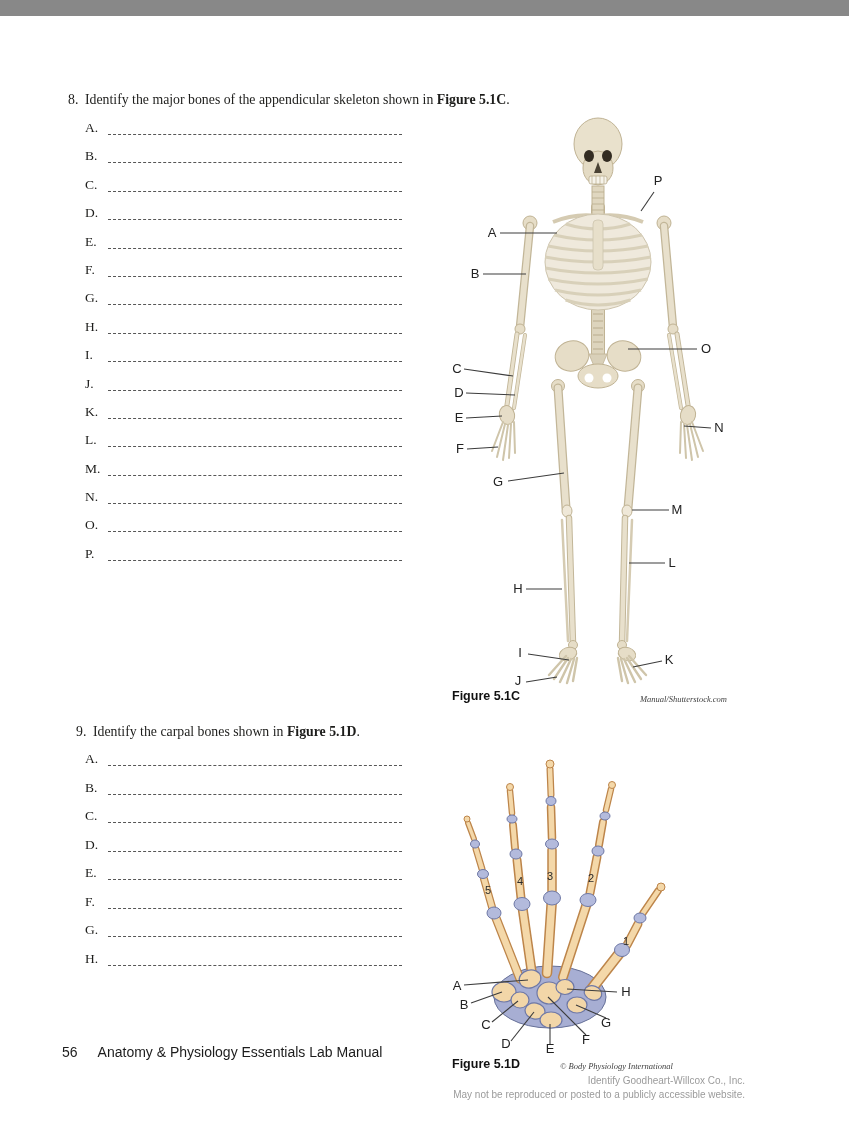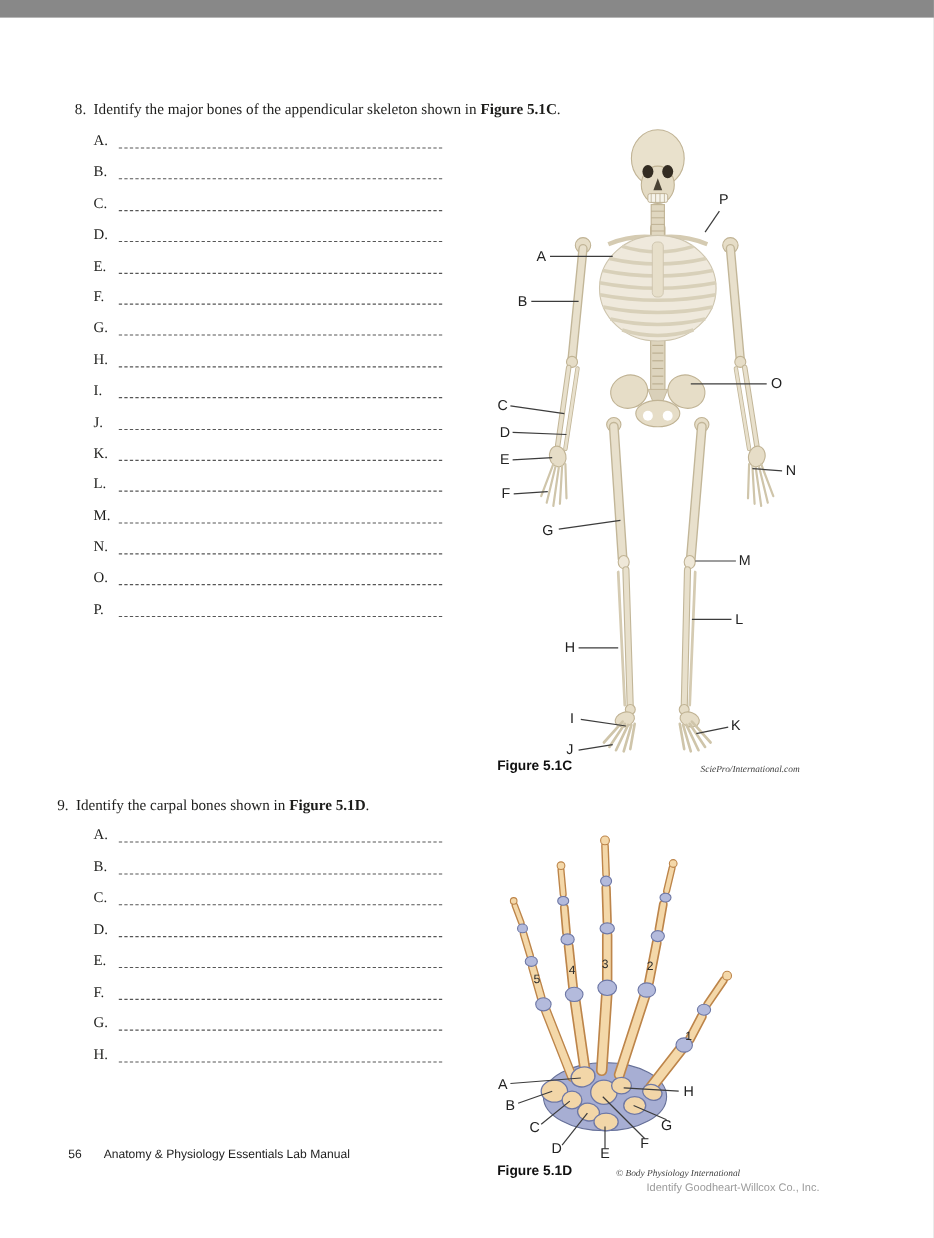"SciePro/International.com" div.fig-credit { text: SciePro/International.com -> Manual/Shutterstock.com }
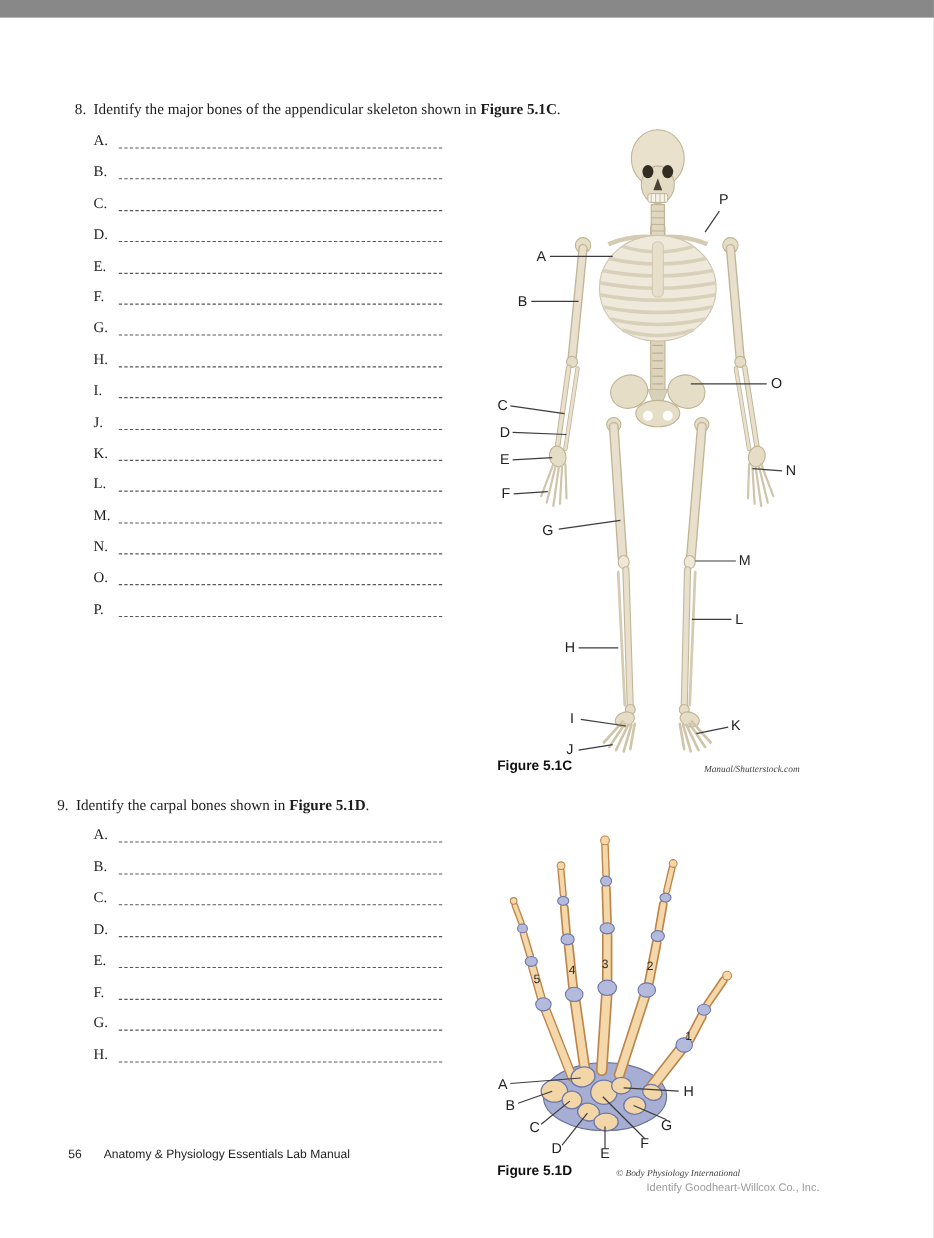"9. Identify the carpal bones" div.q-text { left: 52px -> 76px }
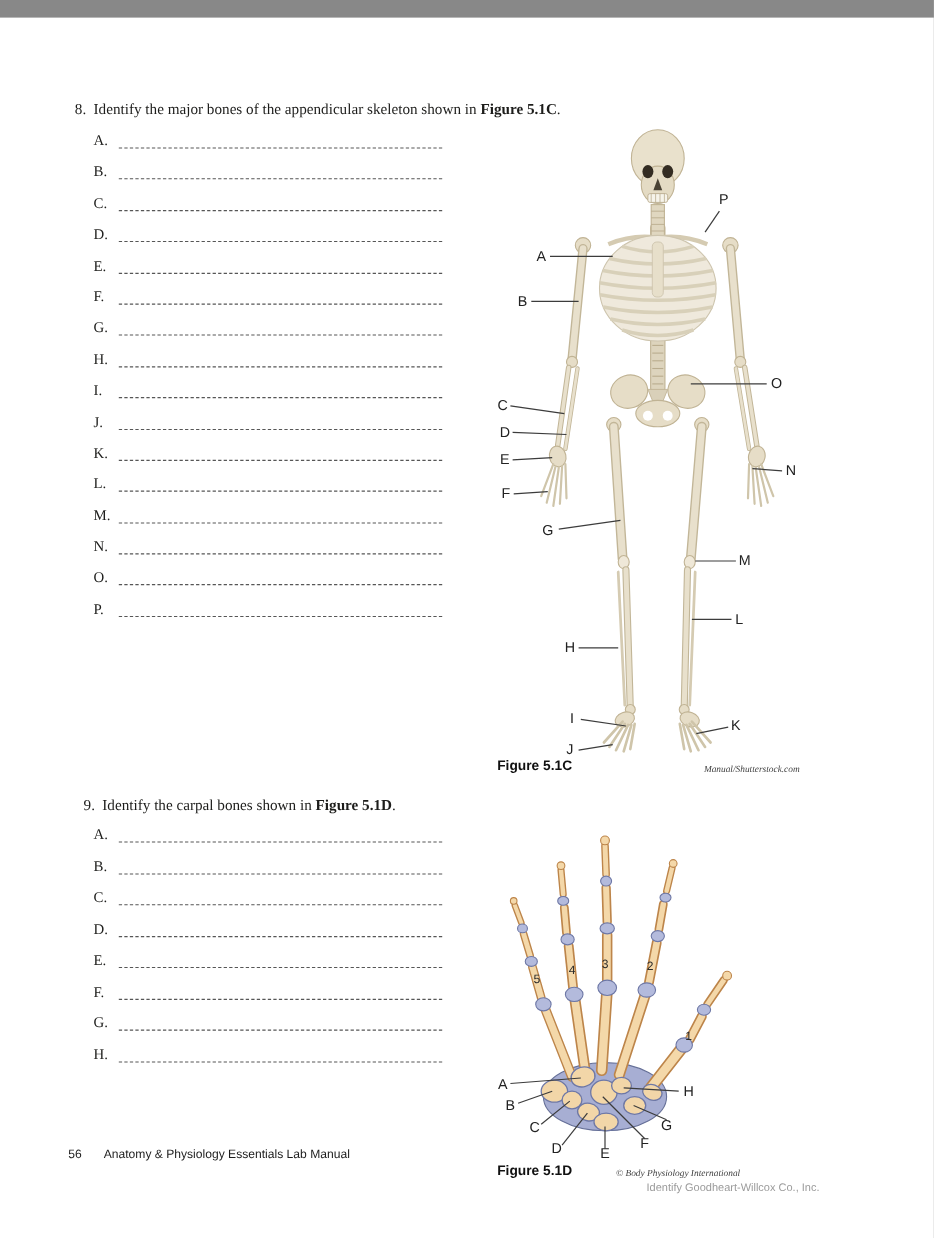"56 Anatomy & Physiology Essentials" #footer-left { font-size: 11px -> 14px }
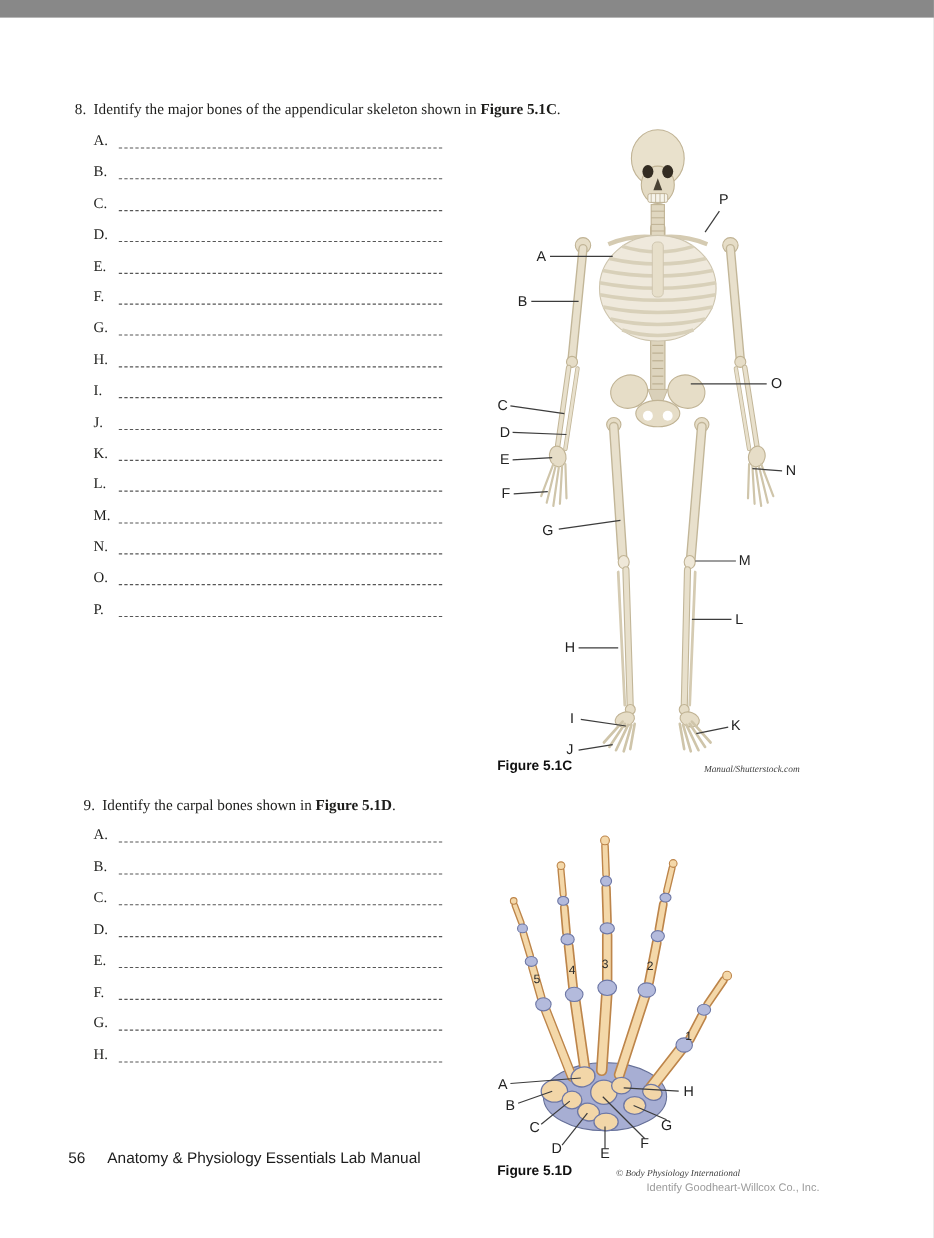"May not be reproduced or" div { html: none -> <div>May not be reproduced or posted to a publicly accessible website.</div> }
